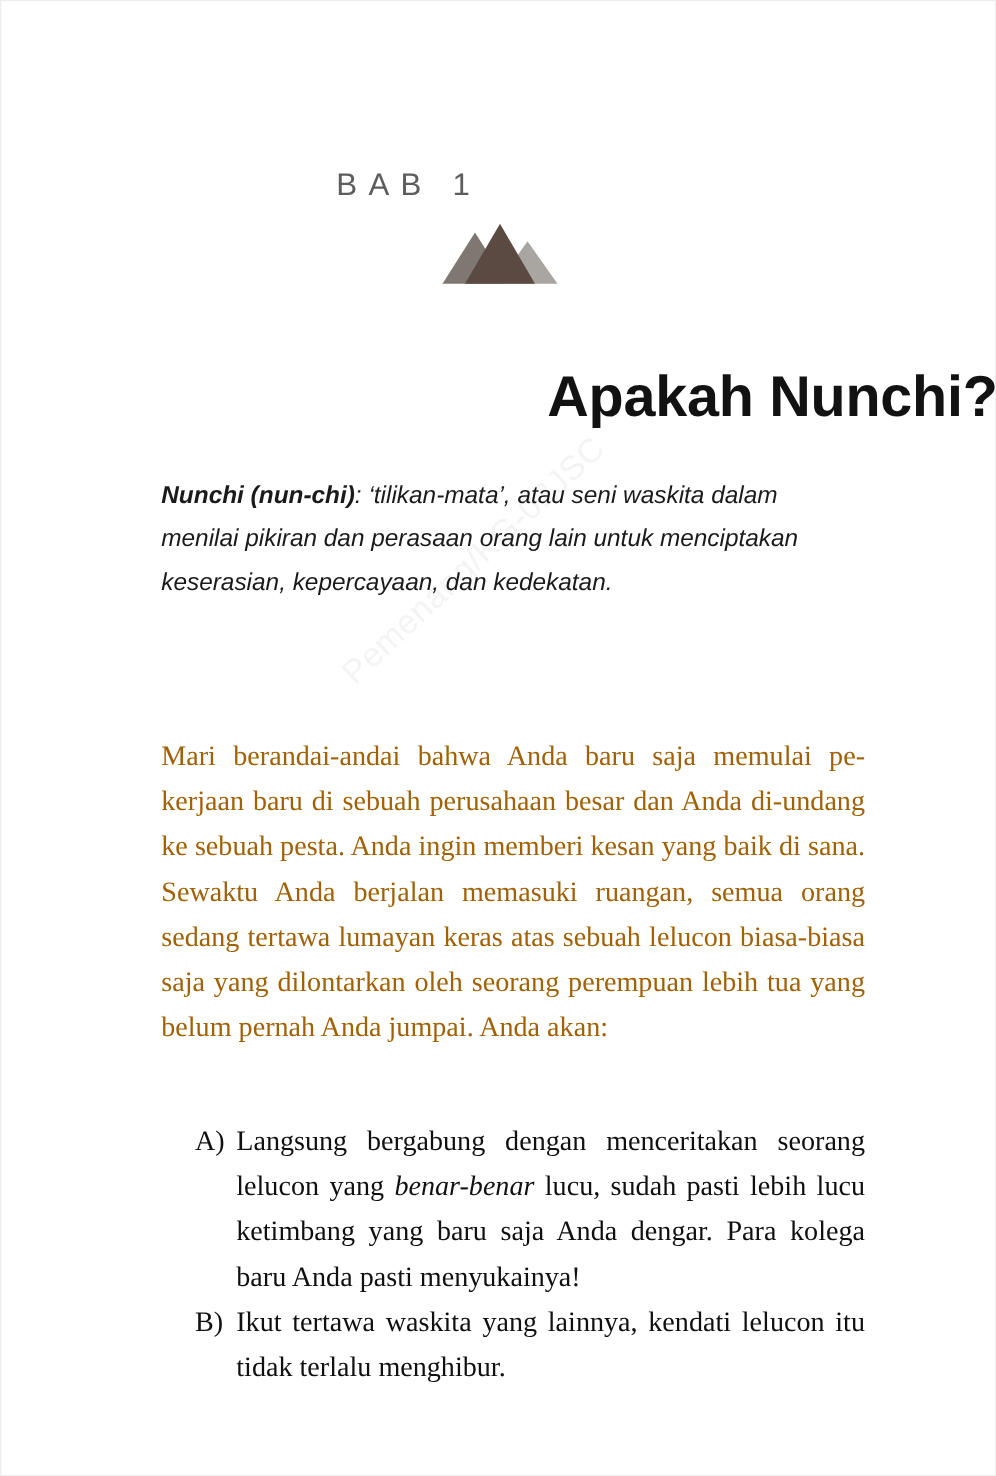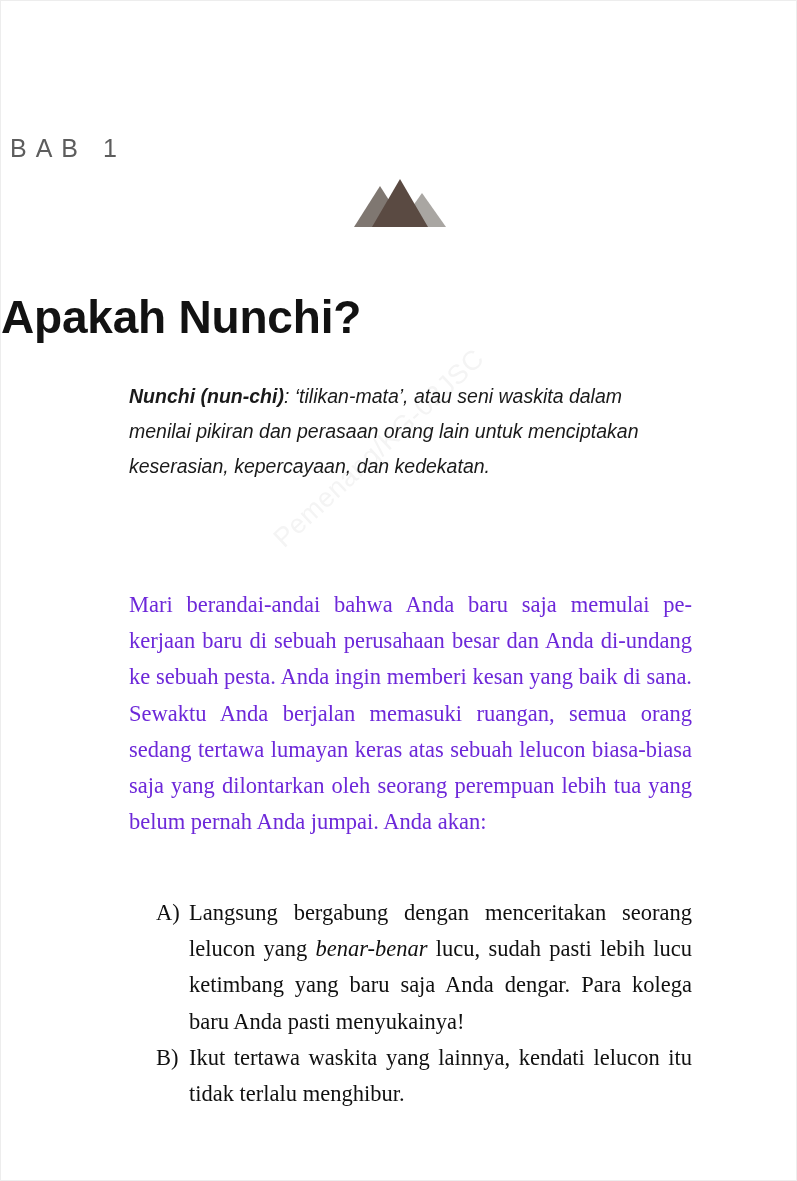"BAB 1" .chapter-eyebrow { text-align: none -> center }
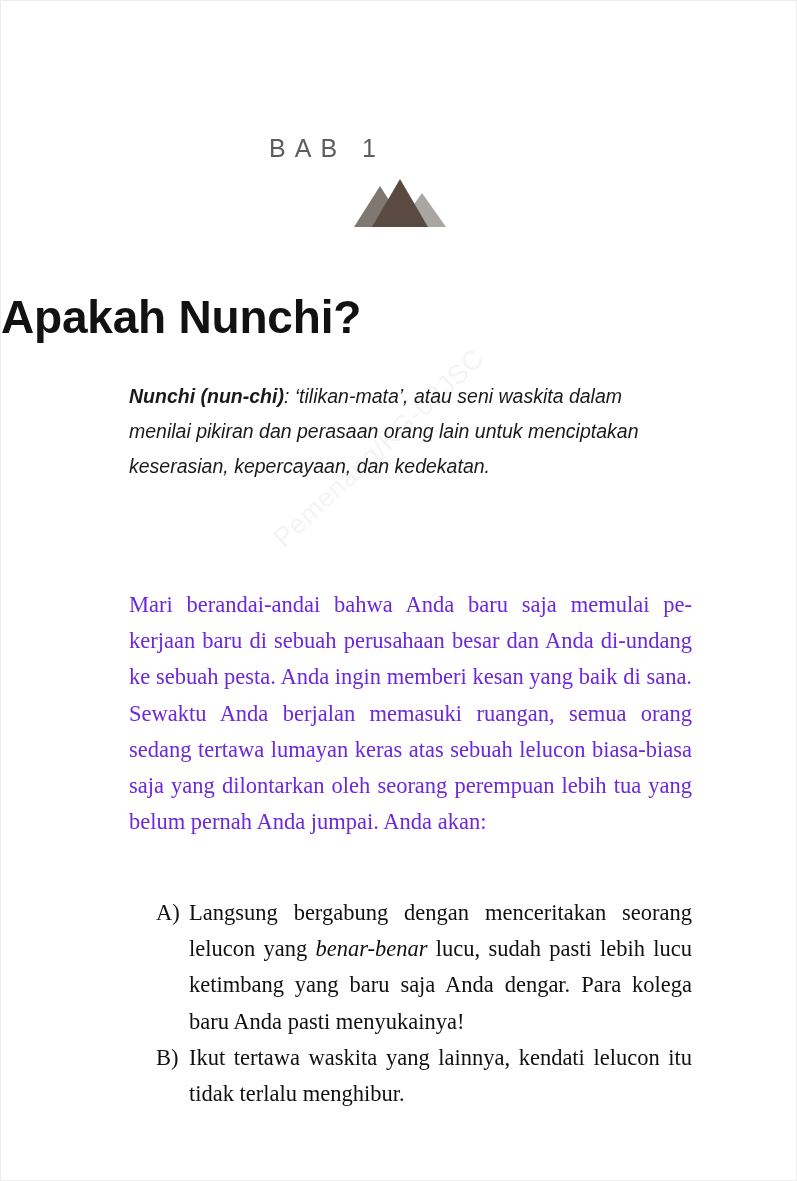"Apakah Nunchi?" .chapter-title { text-align: left -> right }
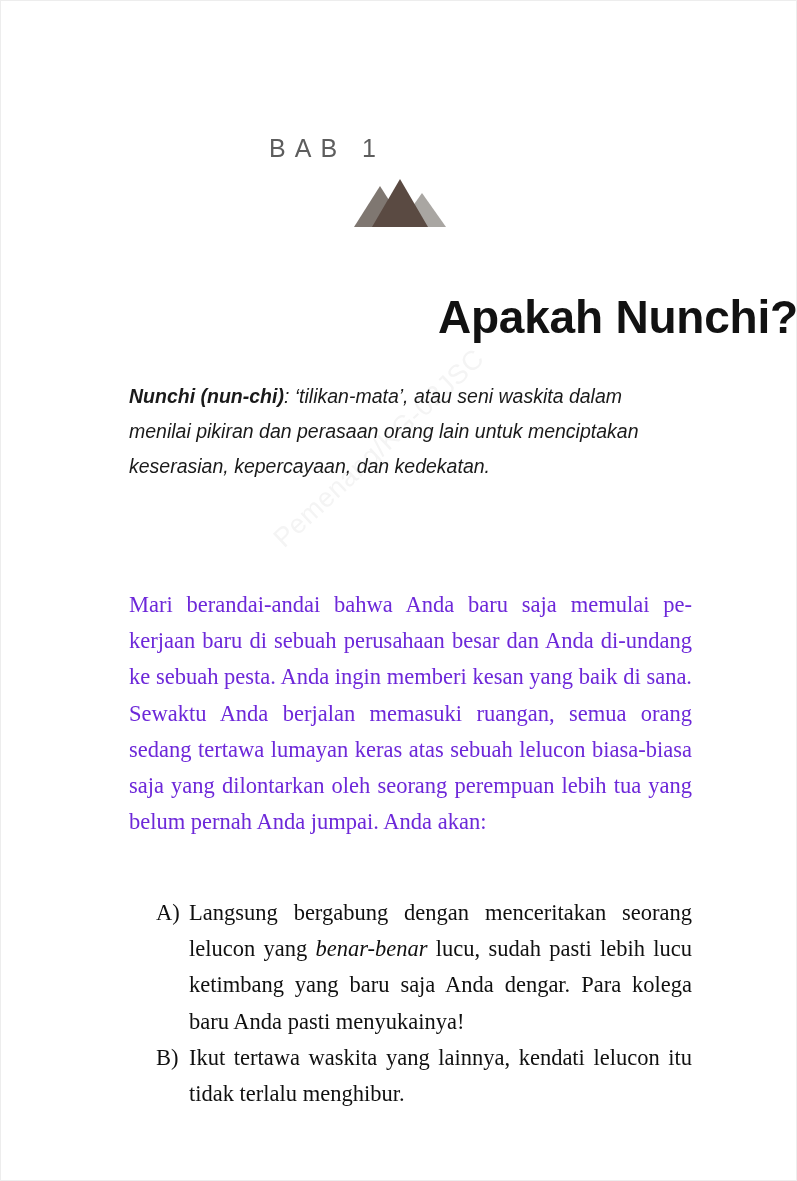"Mari berandai-andai bahwa Anda baru" .body-copy { color: #6d28d9 -> #a16207 }
